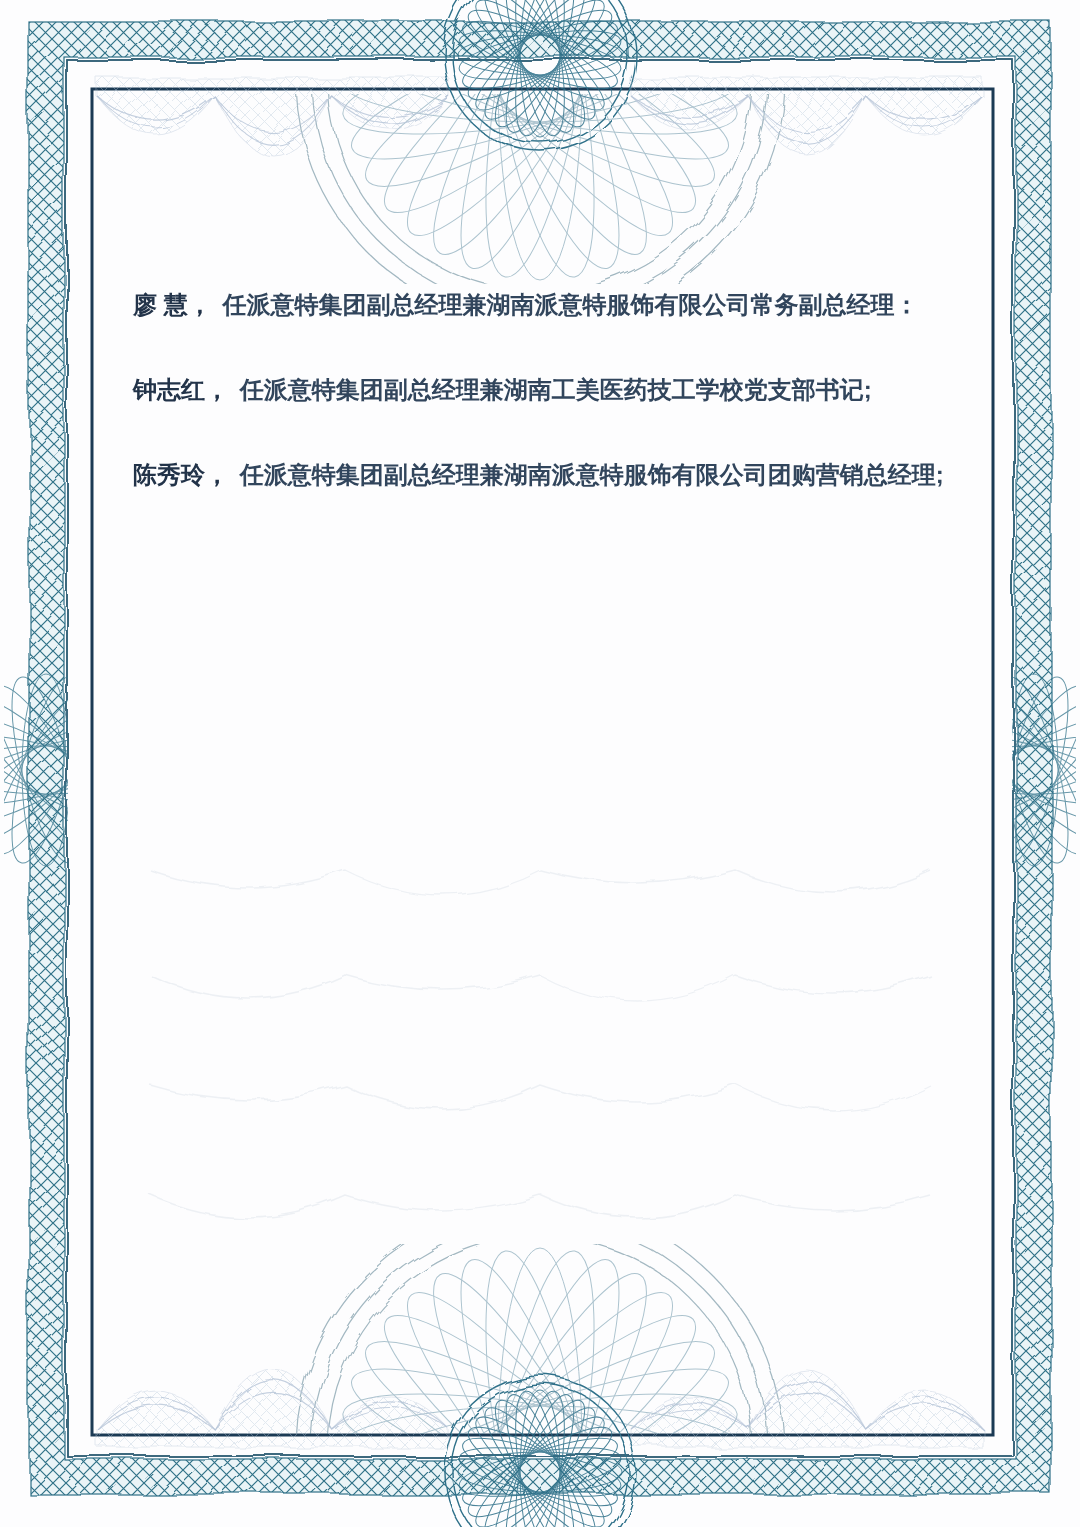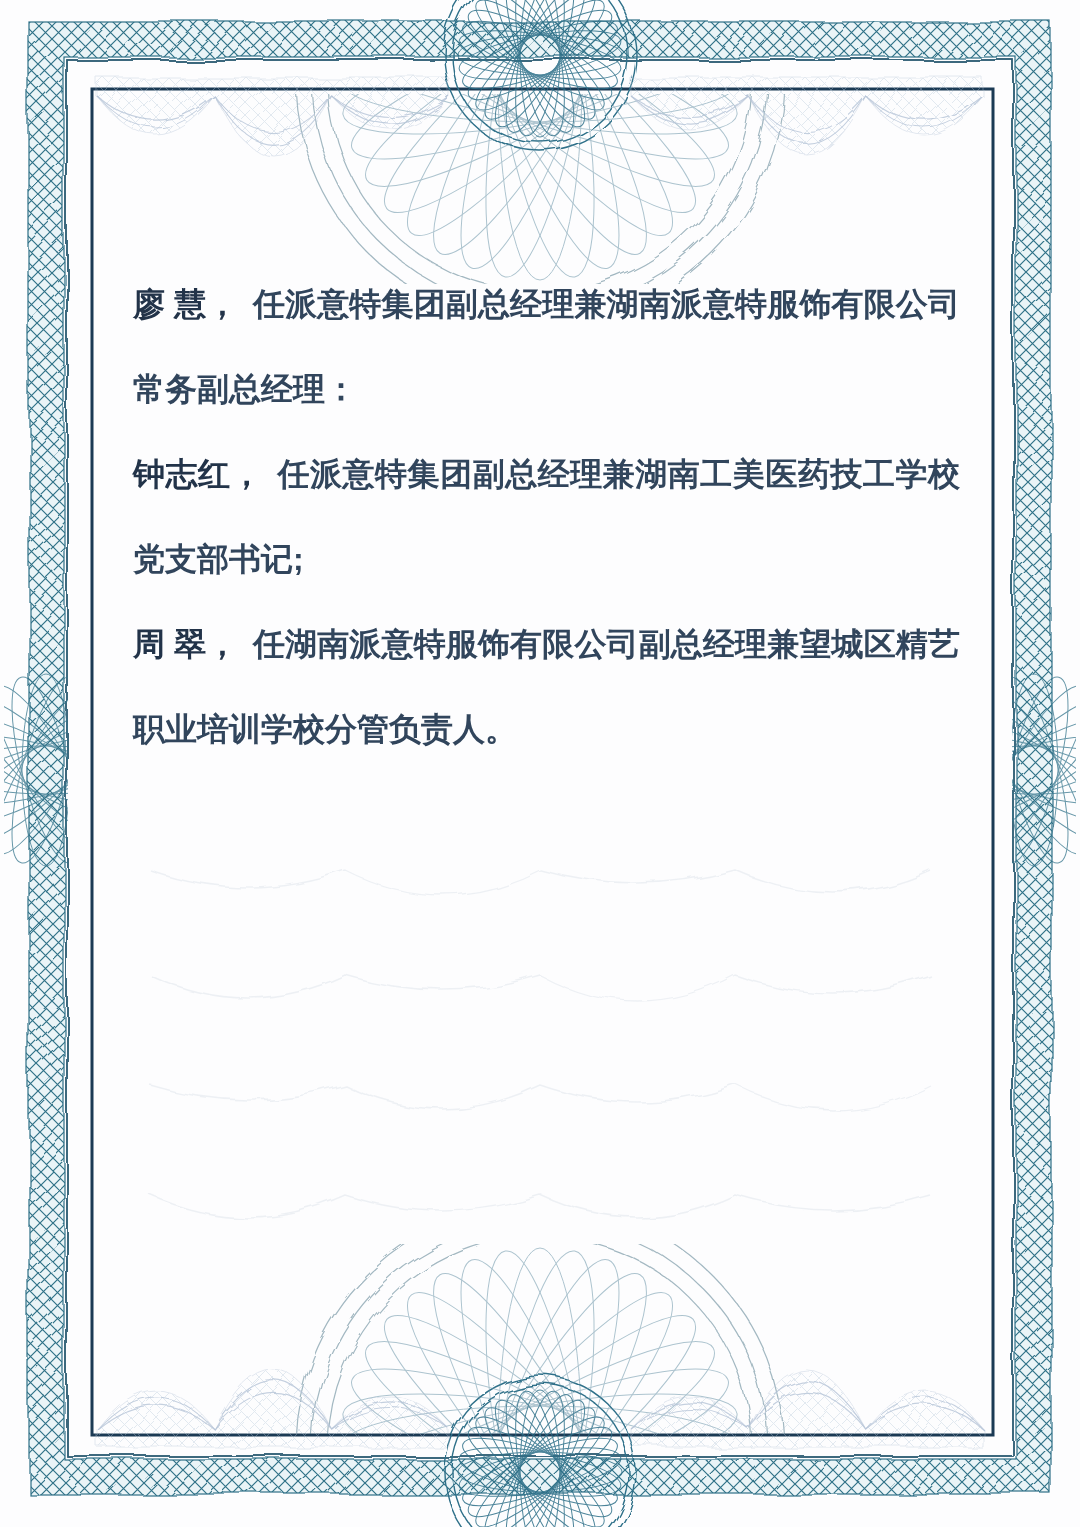"廖 慧， 任派意特集团副总经理兼湖南派意特服饰有限公司常务副总经理：" .content { font-size: 32px -> 24px }
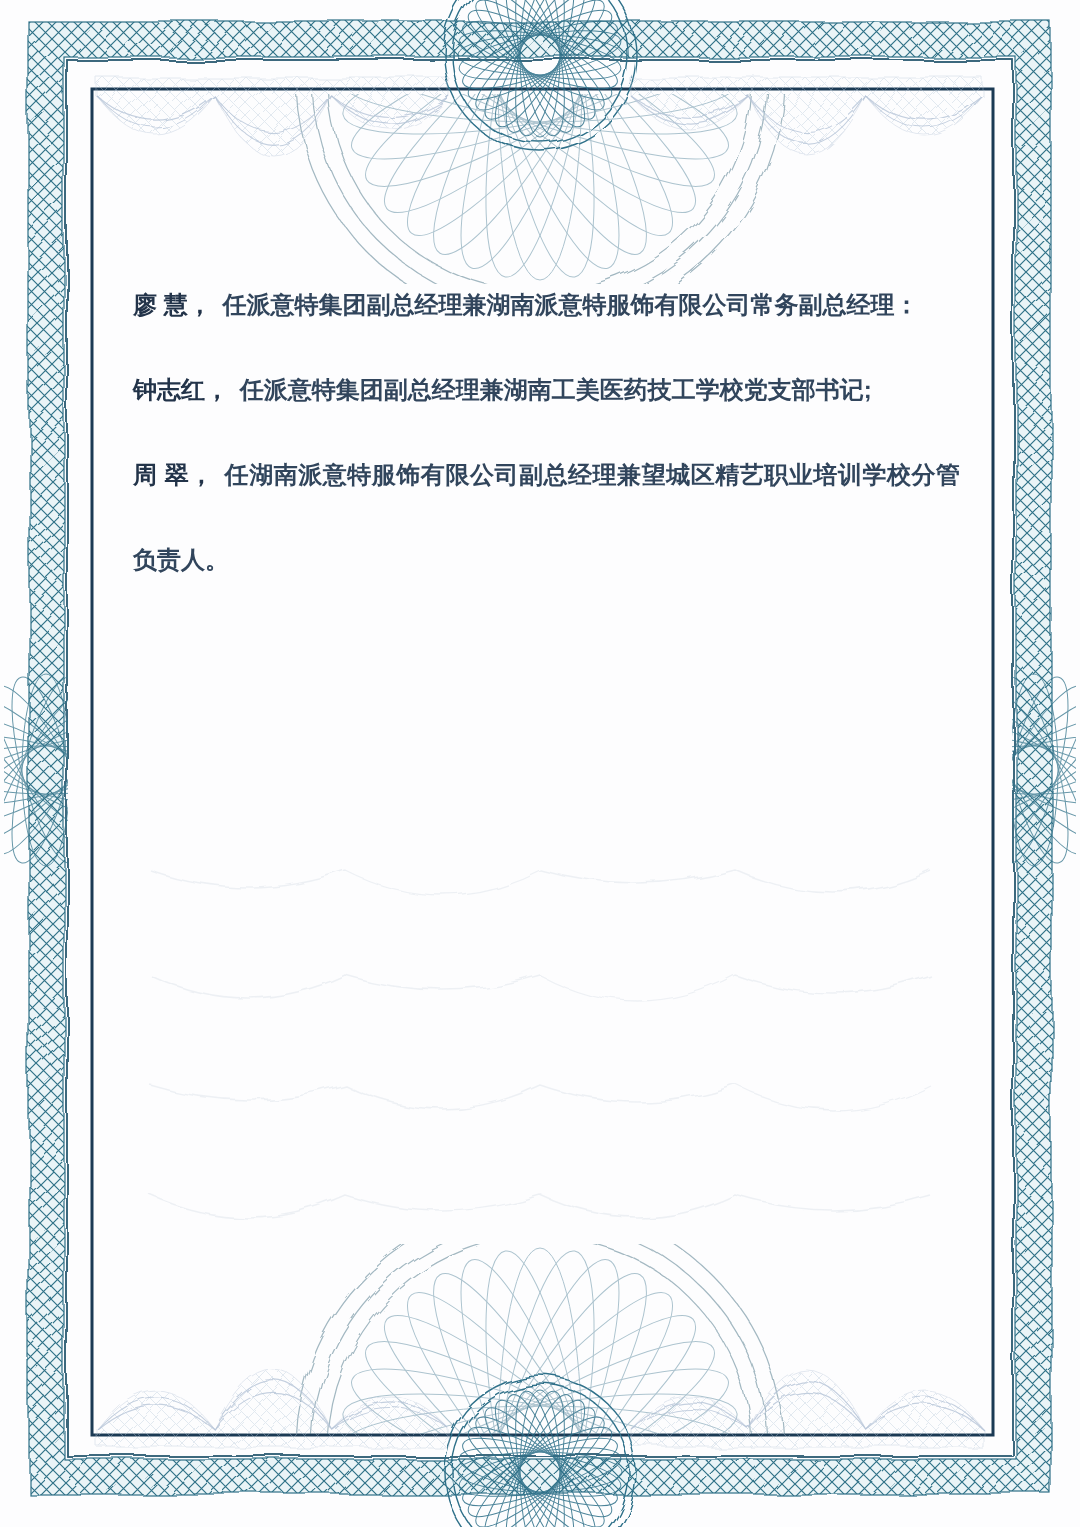"陈秀玲， 任派意特集团副总经理兼湖南派意特服饰有限公司团购营销总经理;" p.entry { html: none -> <p><span>陈秀玲，</span><span>任派意特集团副总经理兼湖南派意特服饰有限公司团购营销总经理;</span></p> }
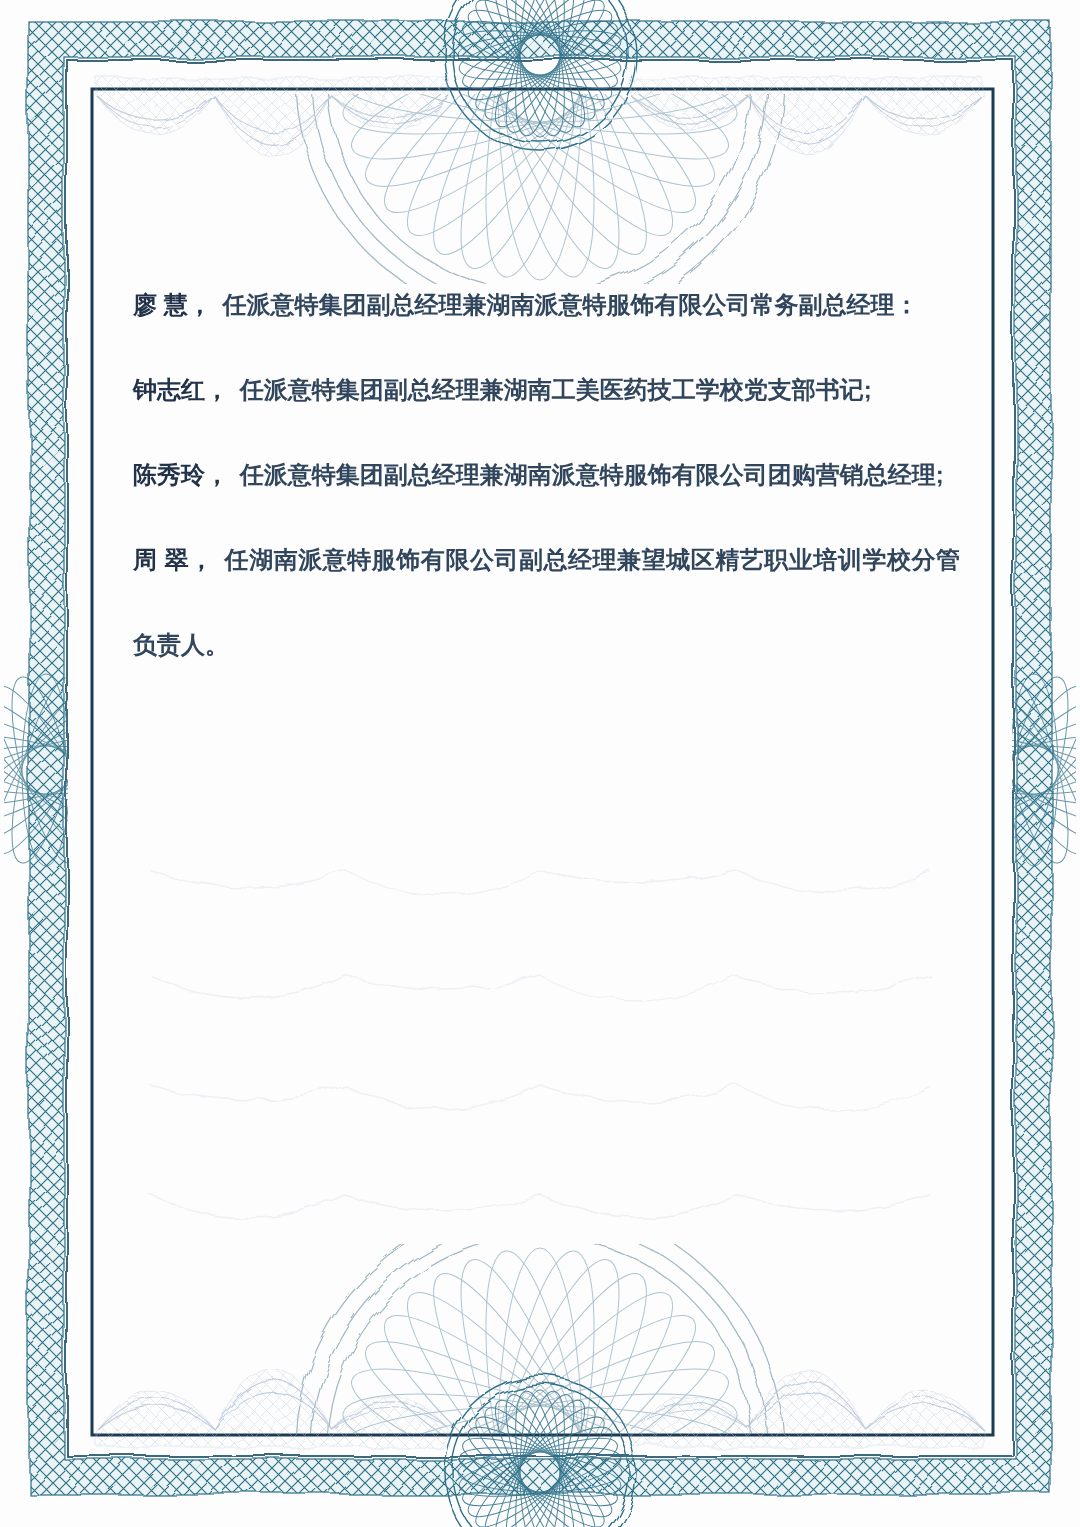"周 翠， 任湖南派意特服饰有限公司副总经理兼望城区精艺职业培训学校分管负责人。" p.entry { html: <p><span>周 翠，</span><span>任湖南派意特服饰有限公司副总经理兼望城区精艺职业培训学校分管负责人。</span></p> -> none }
